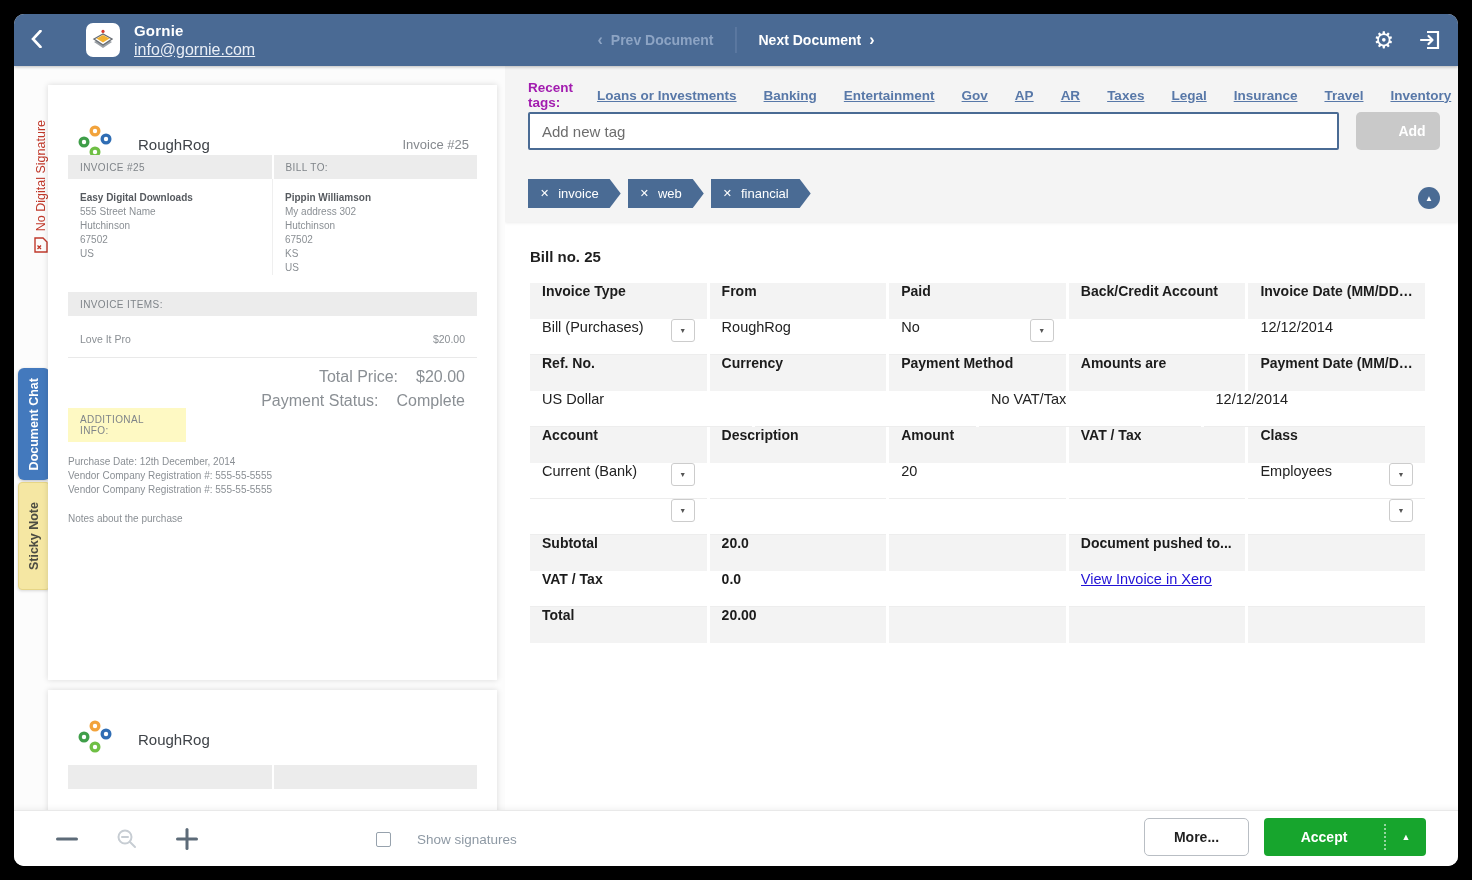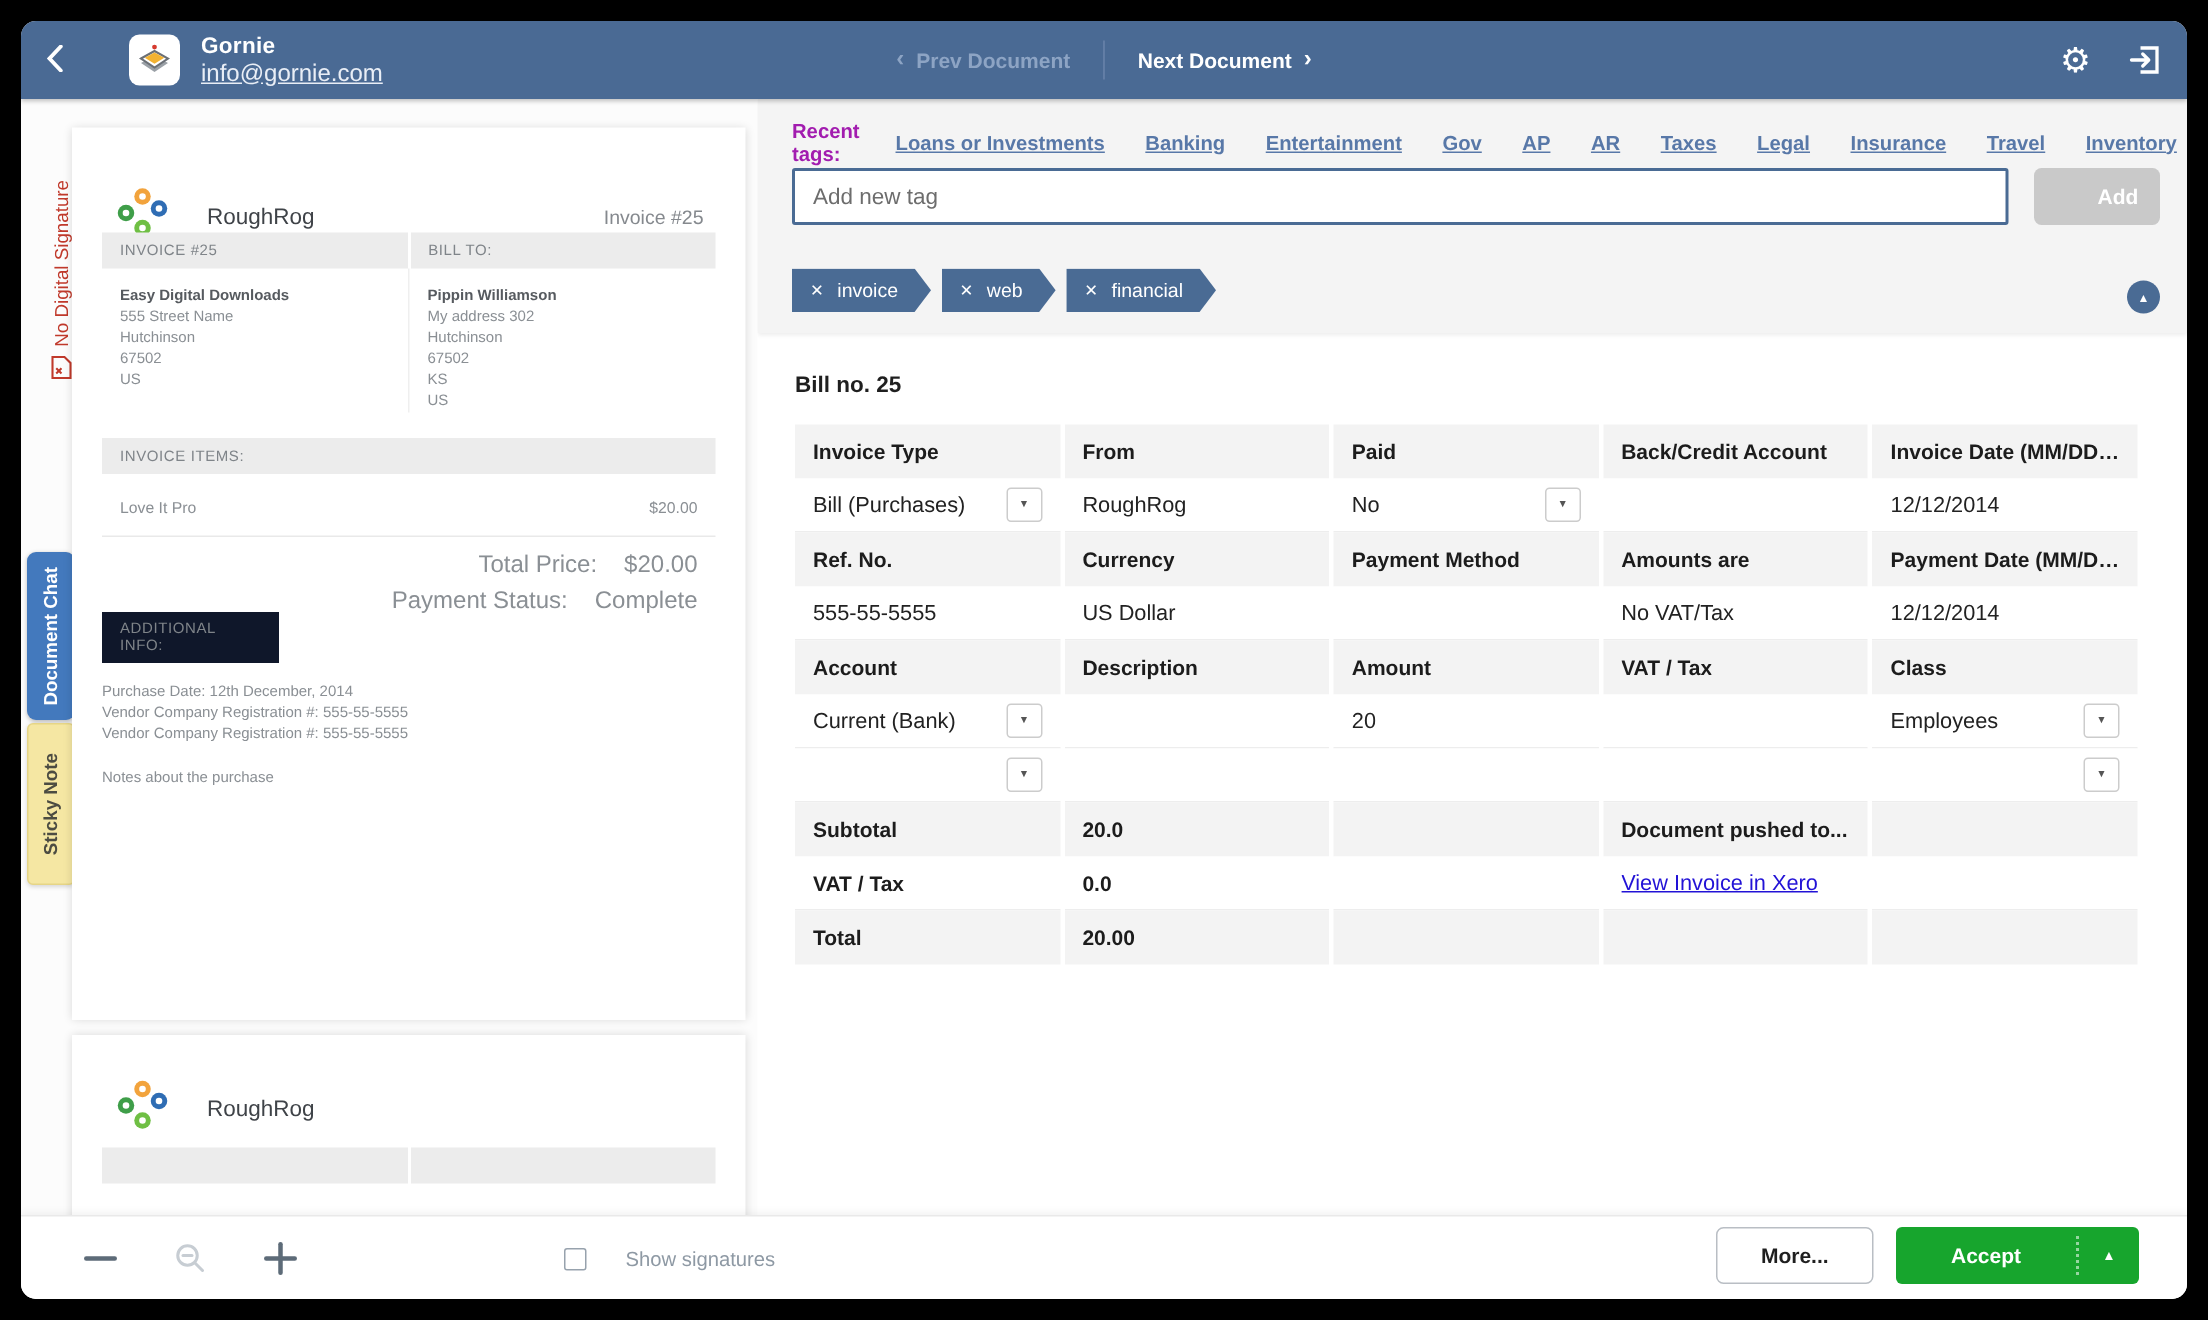"Invoice Type" .tcell { align-items: center -> none }
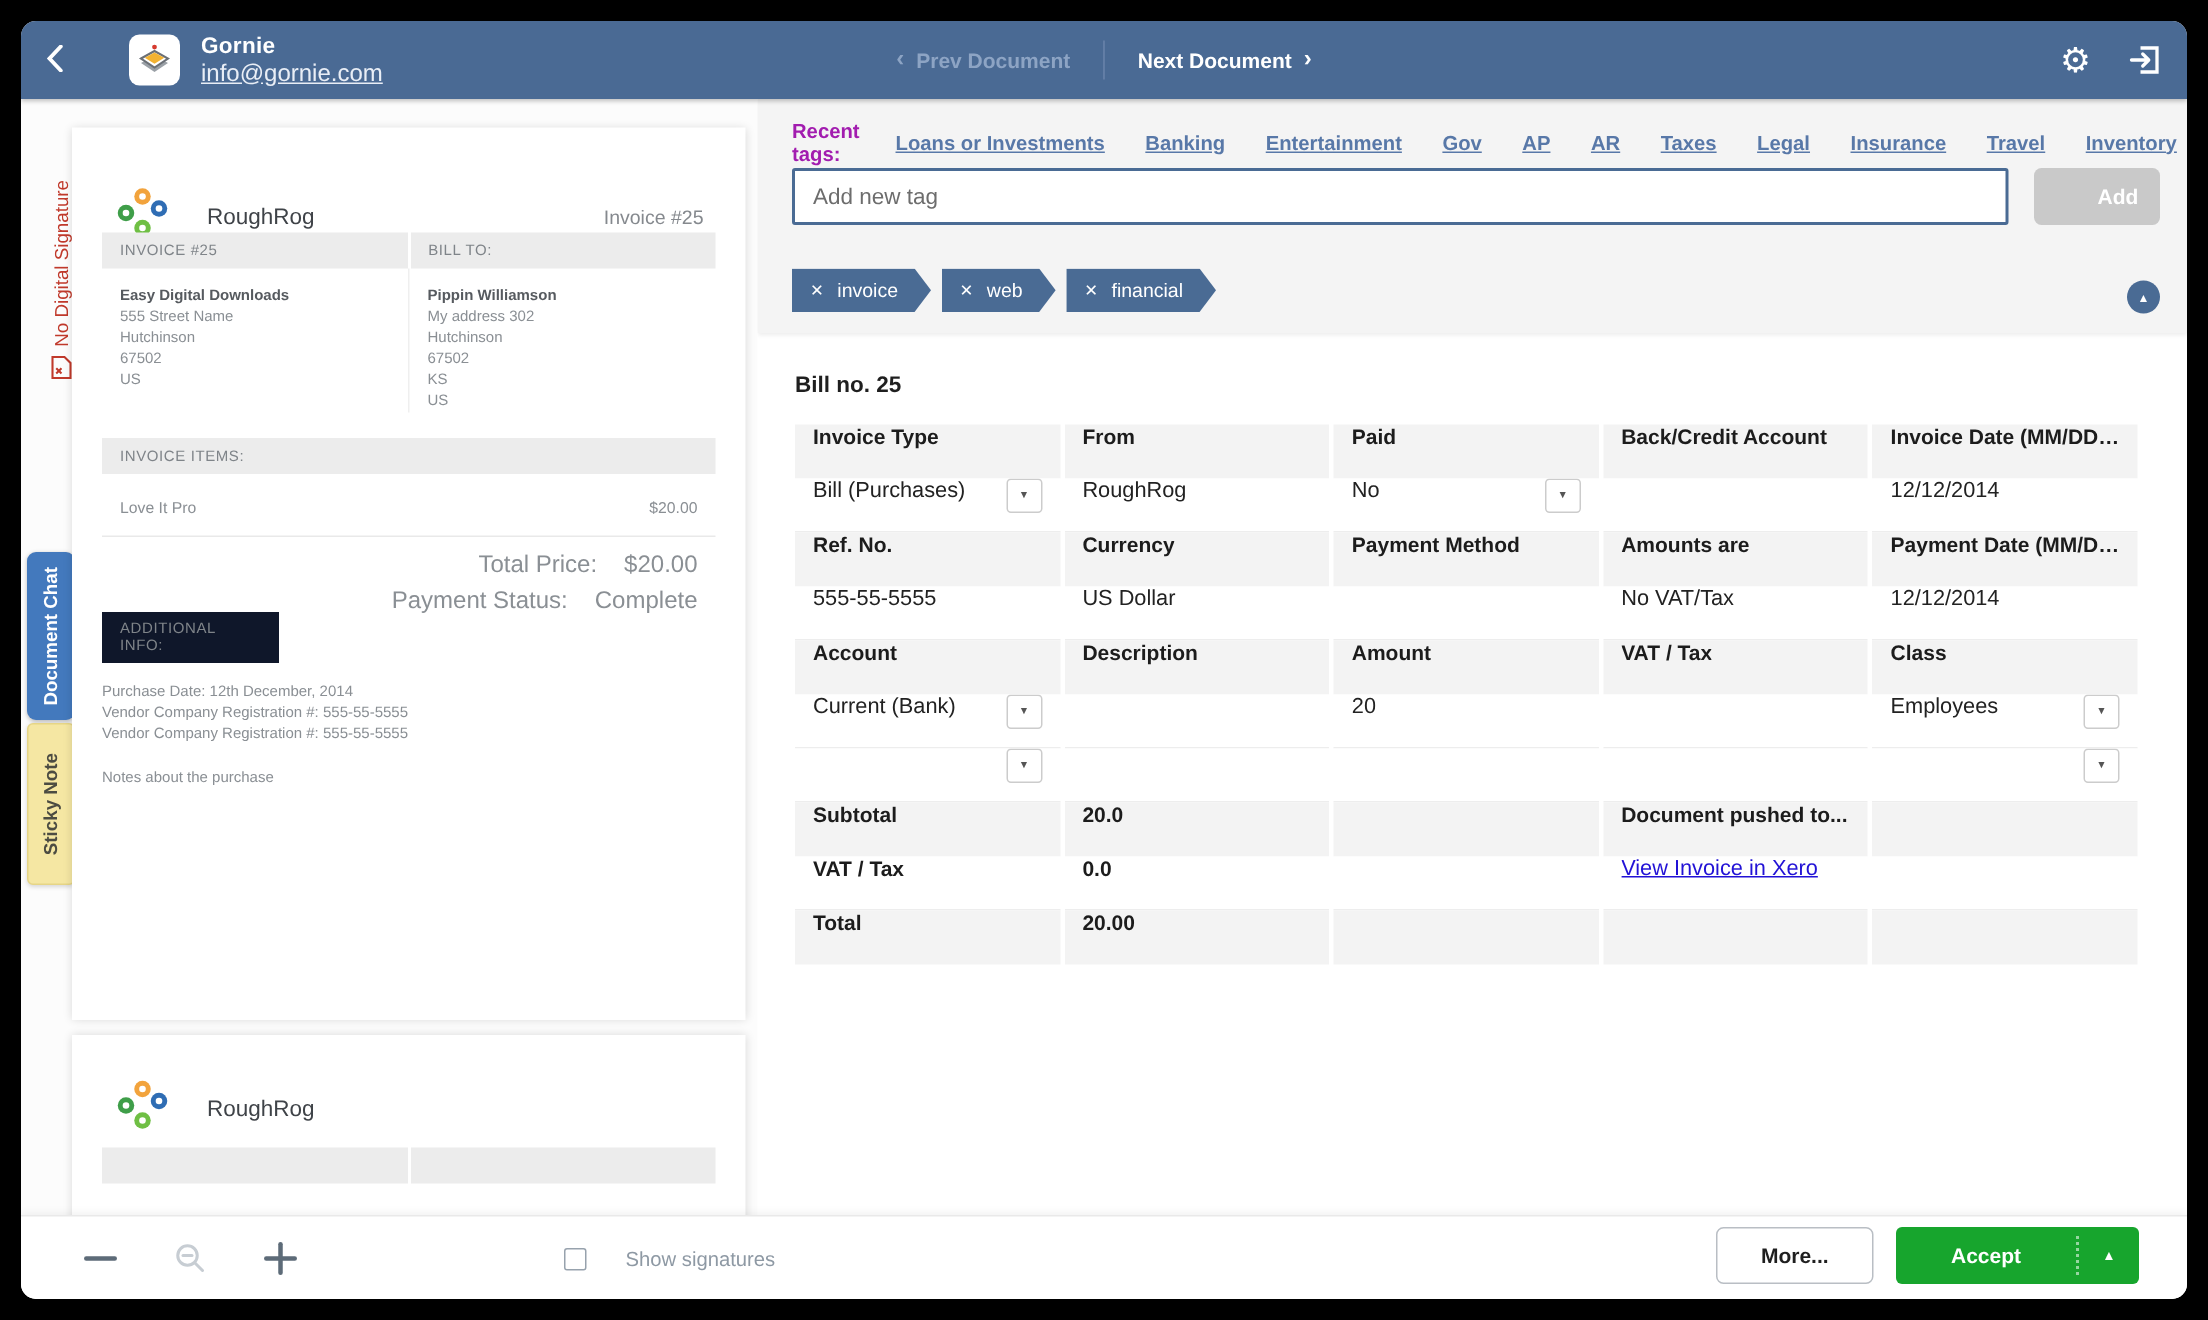"555-55-5555" div.tcell { html: <div> <span>555-55-5555</span> </div> -> none }
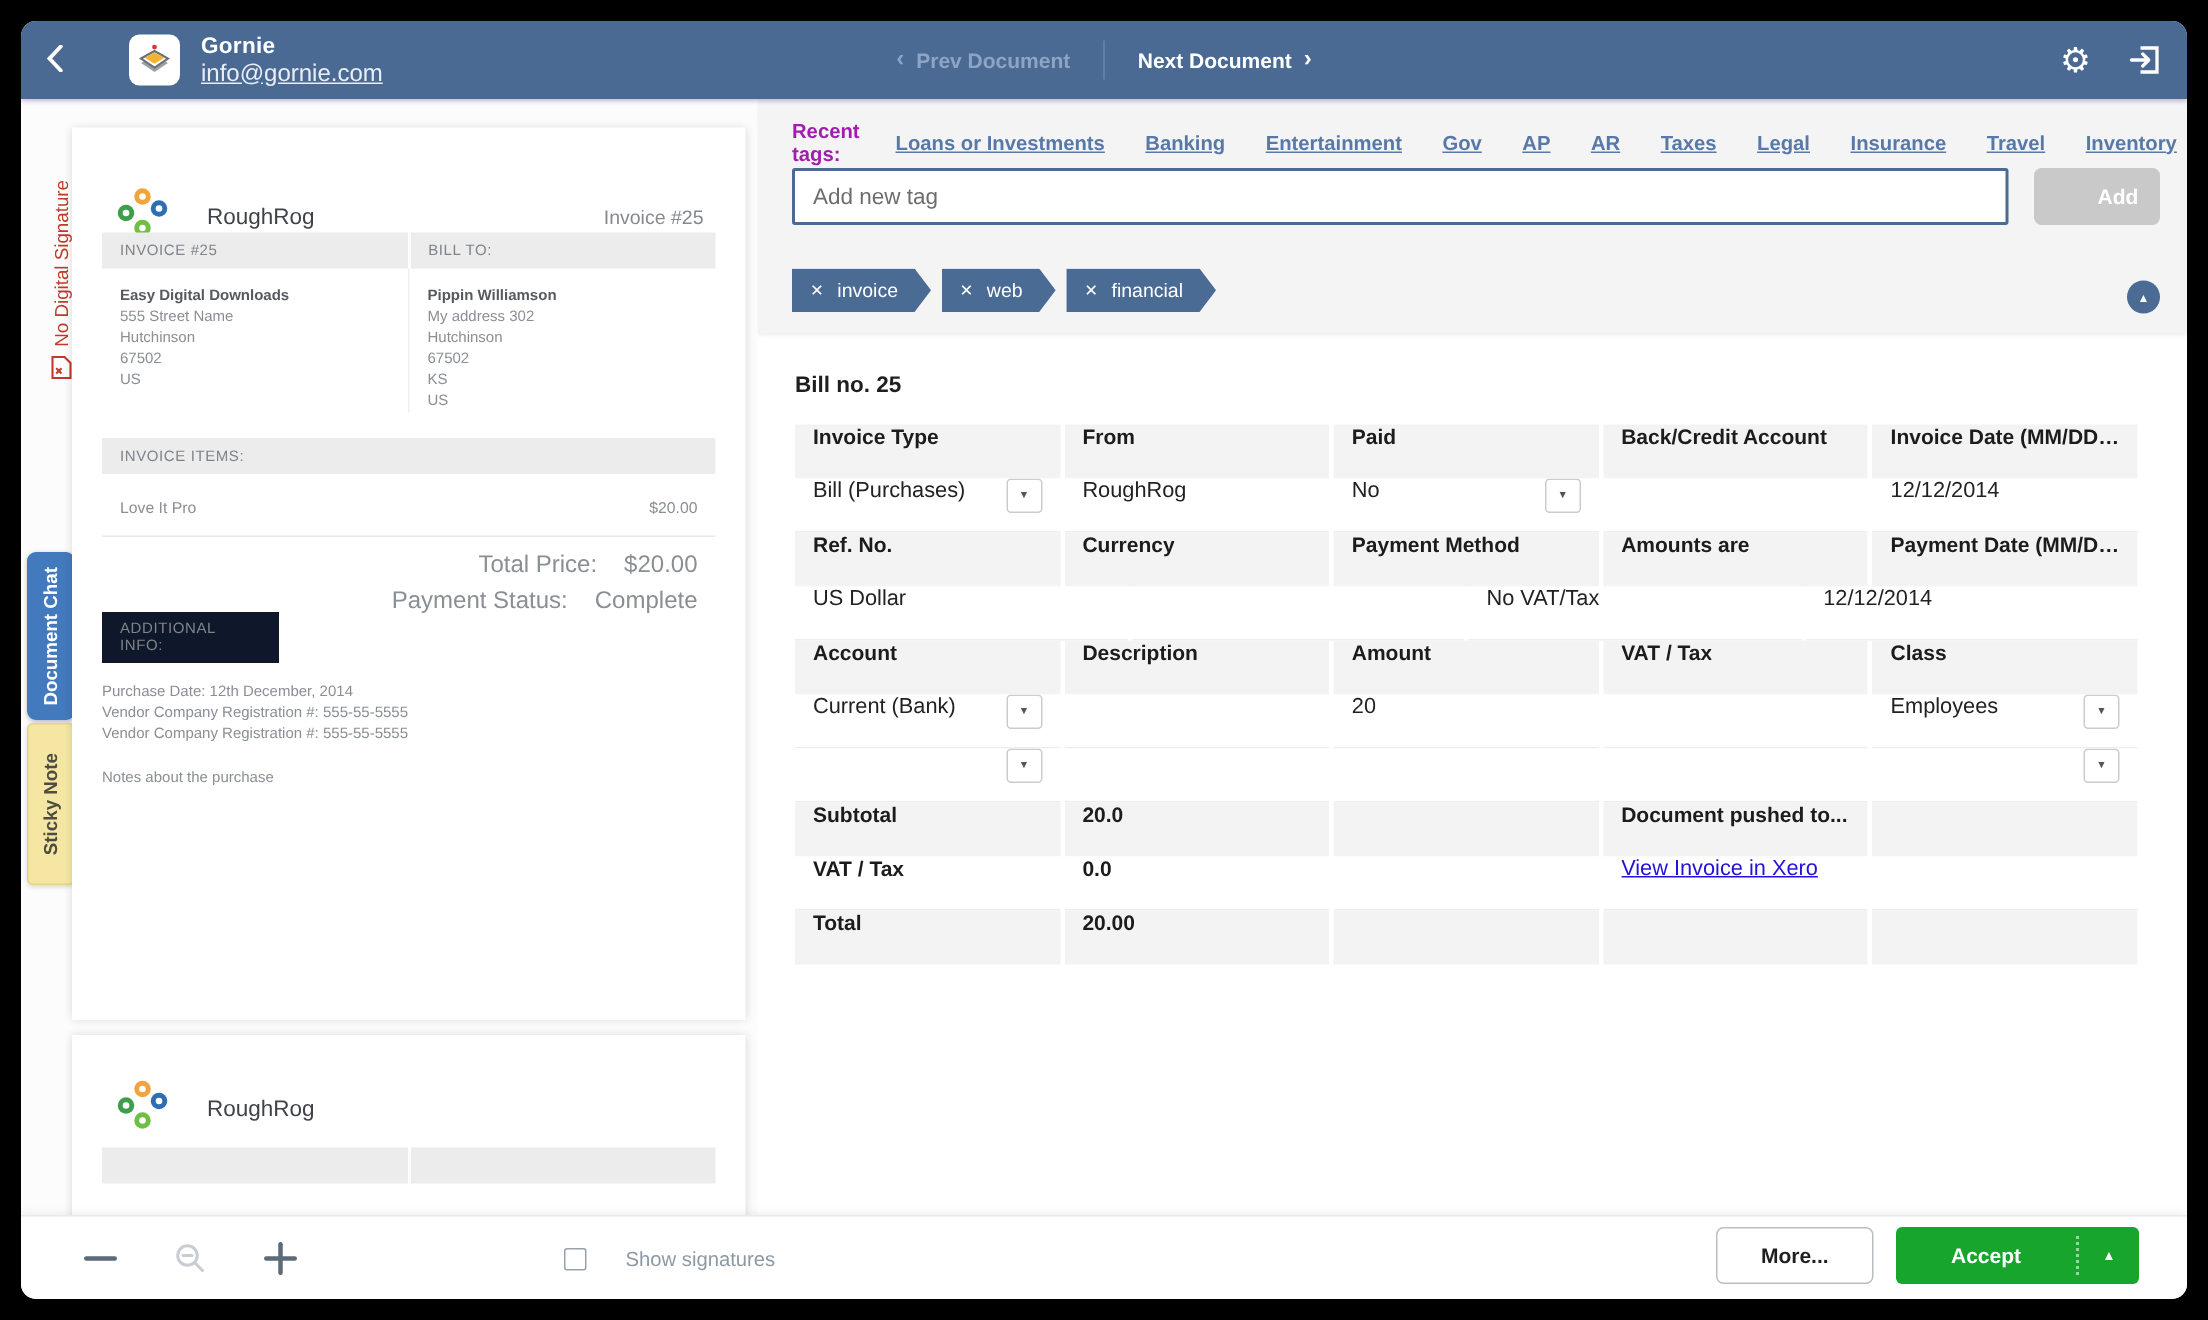"ADDITIONAL INFO:" .addl-bar { background: #0f172a -> #fef9c3 }
